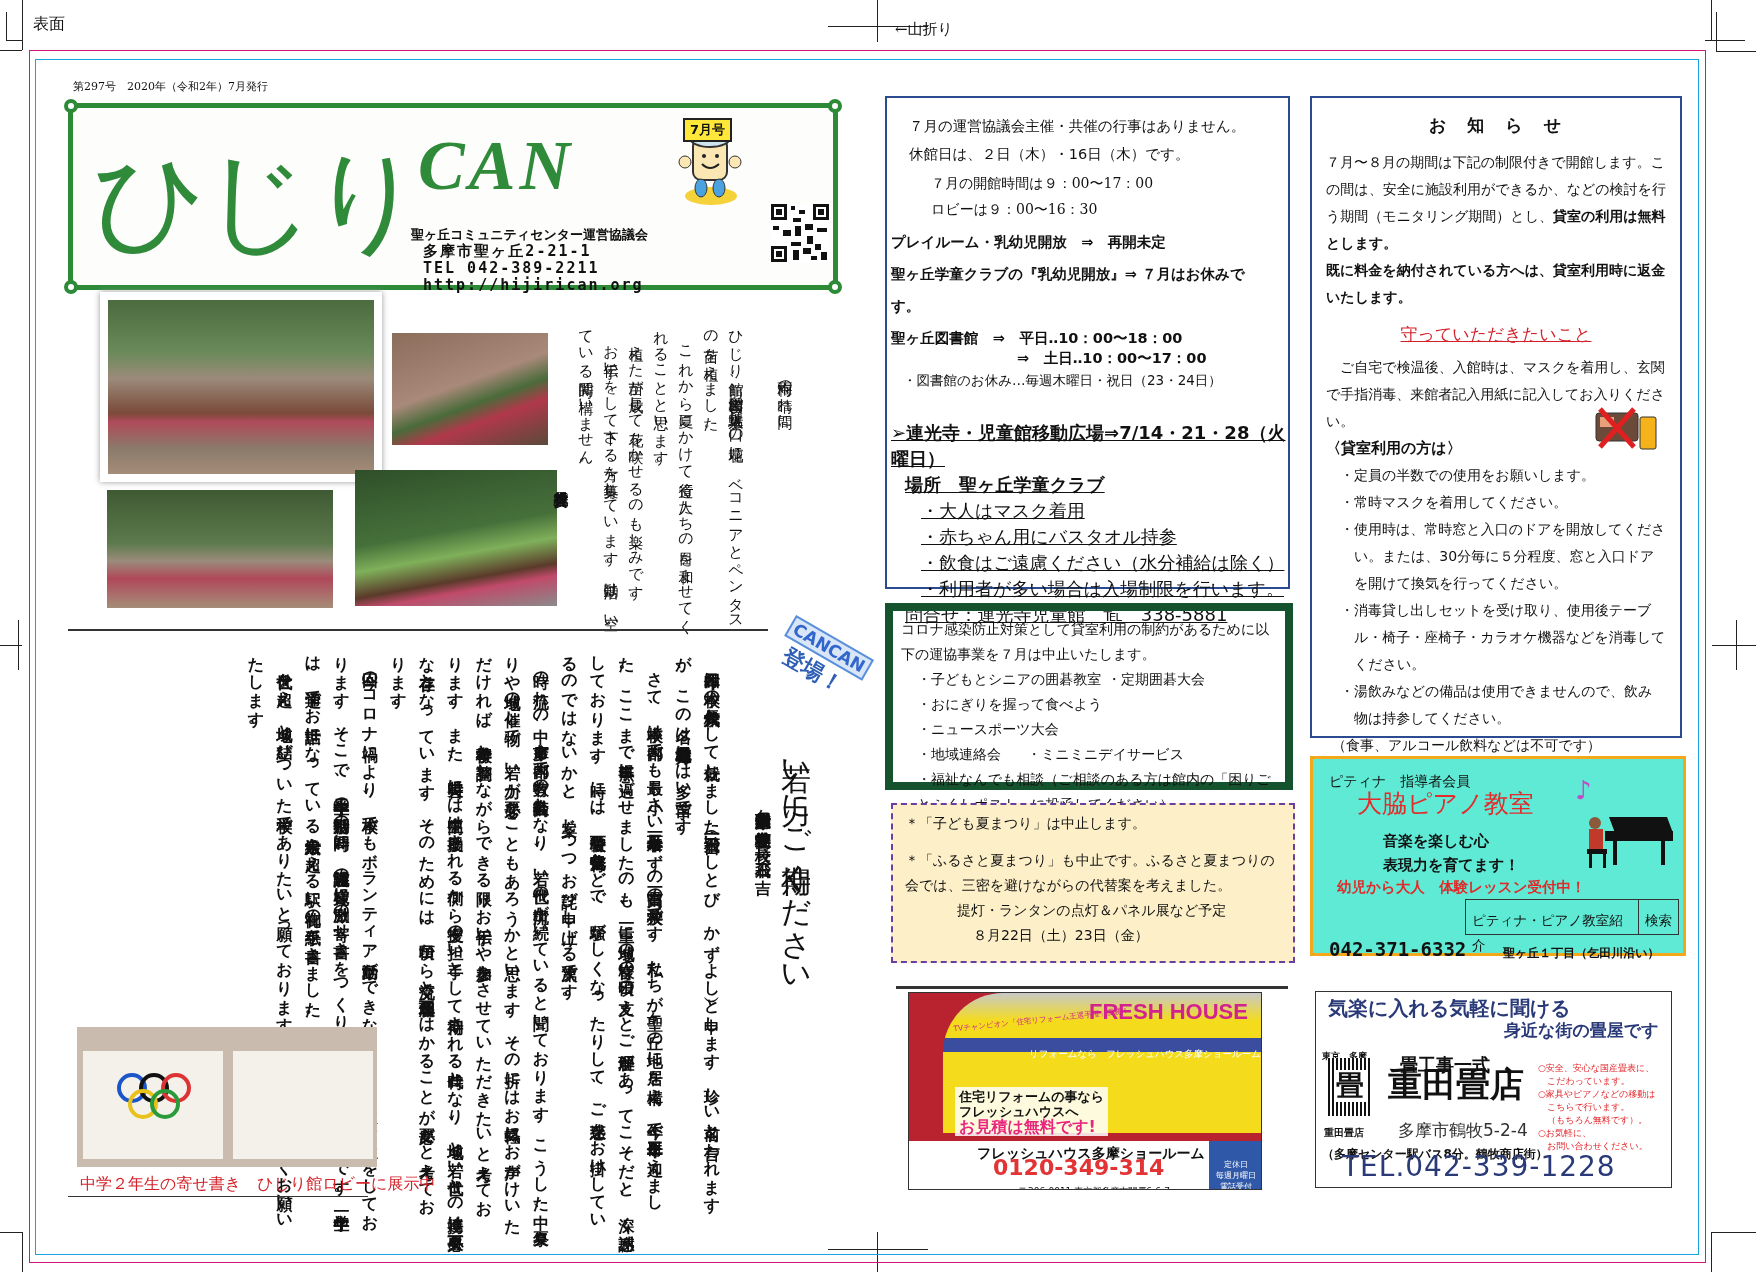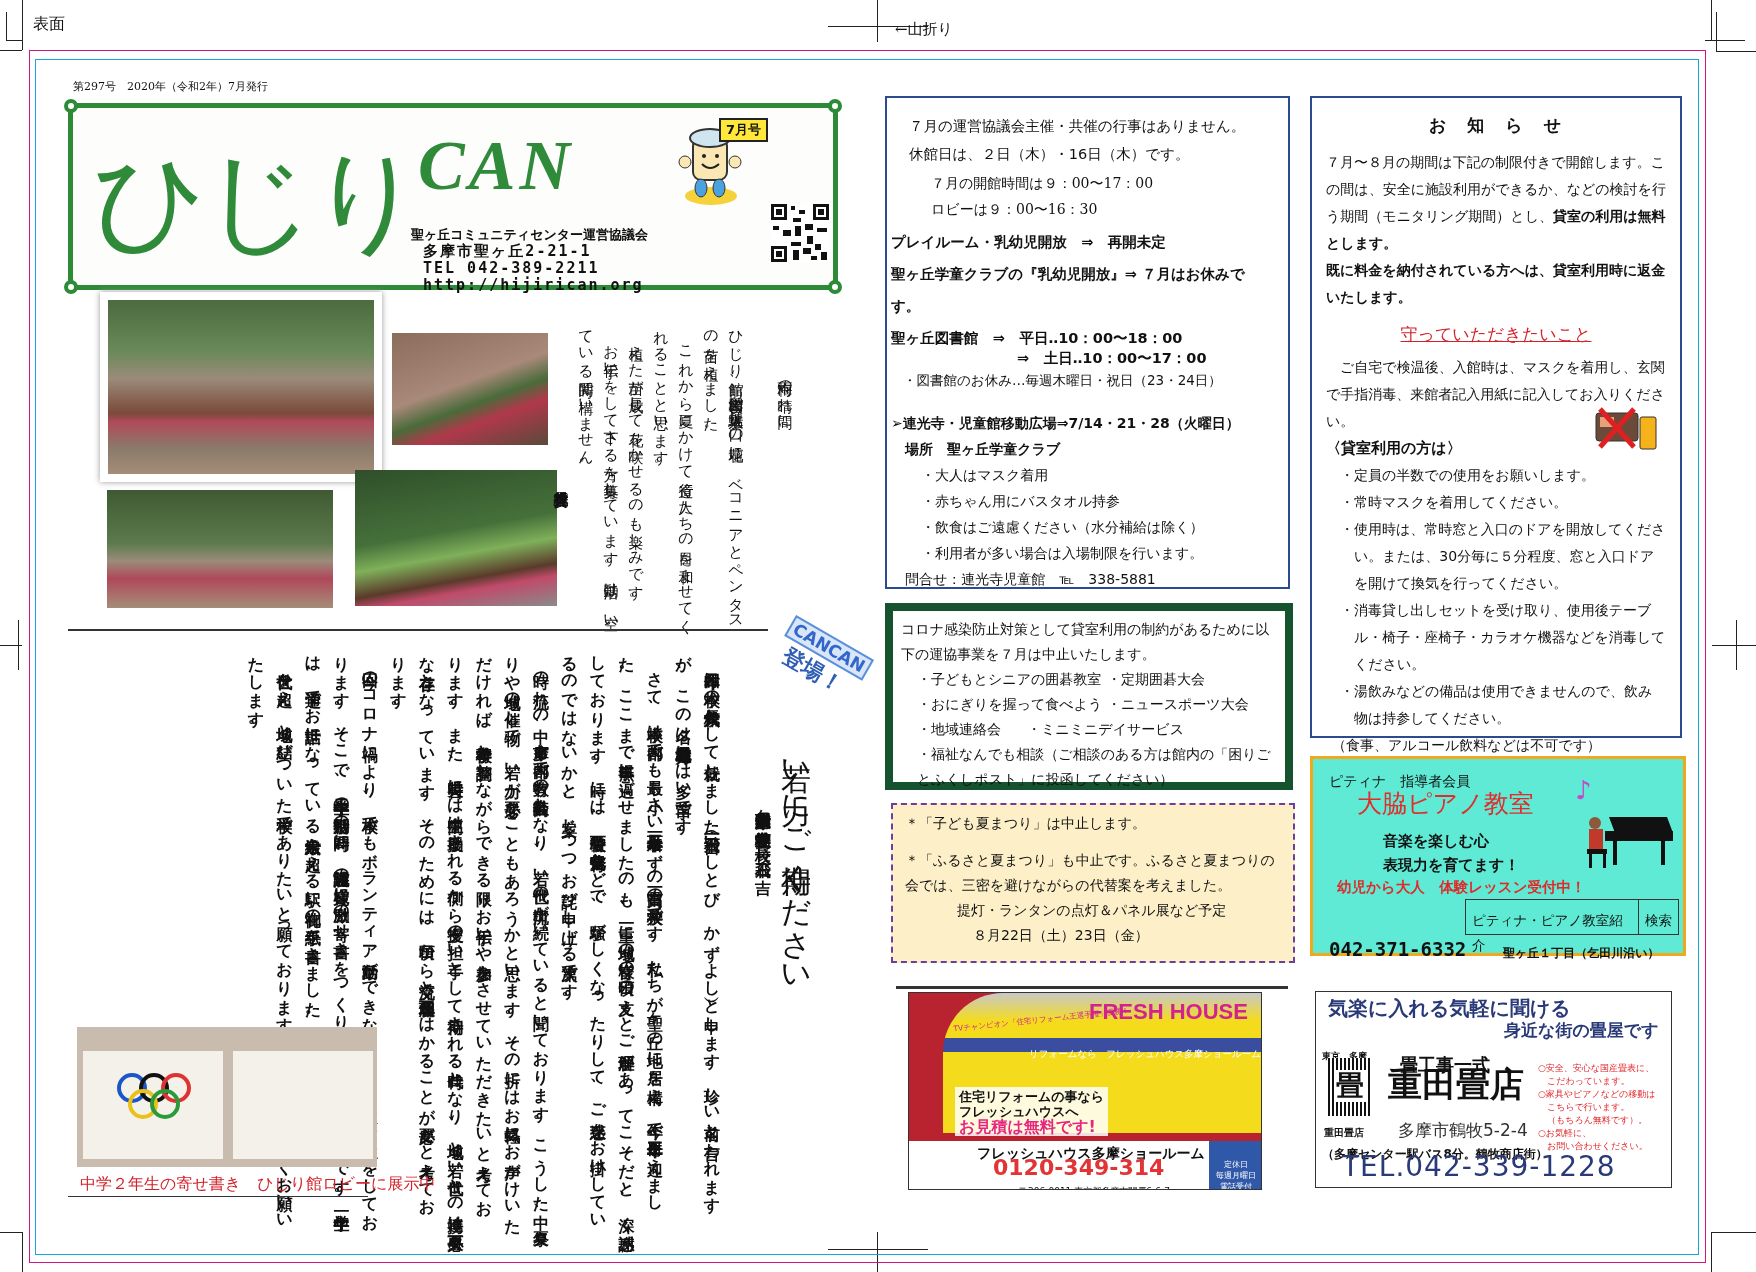"7月号" .month-badge { left: 646px -> 610px }
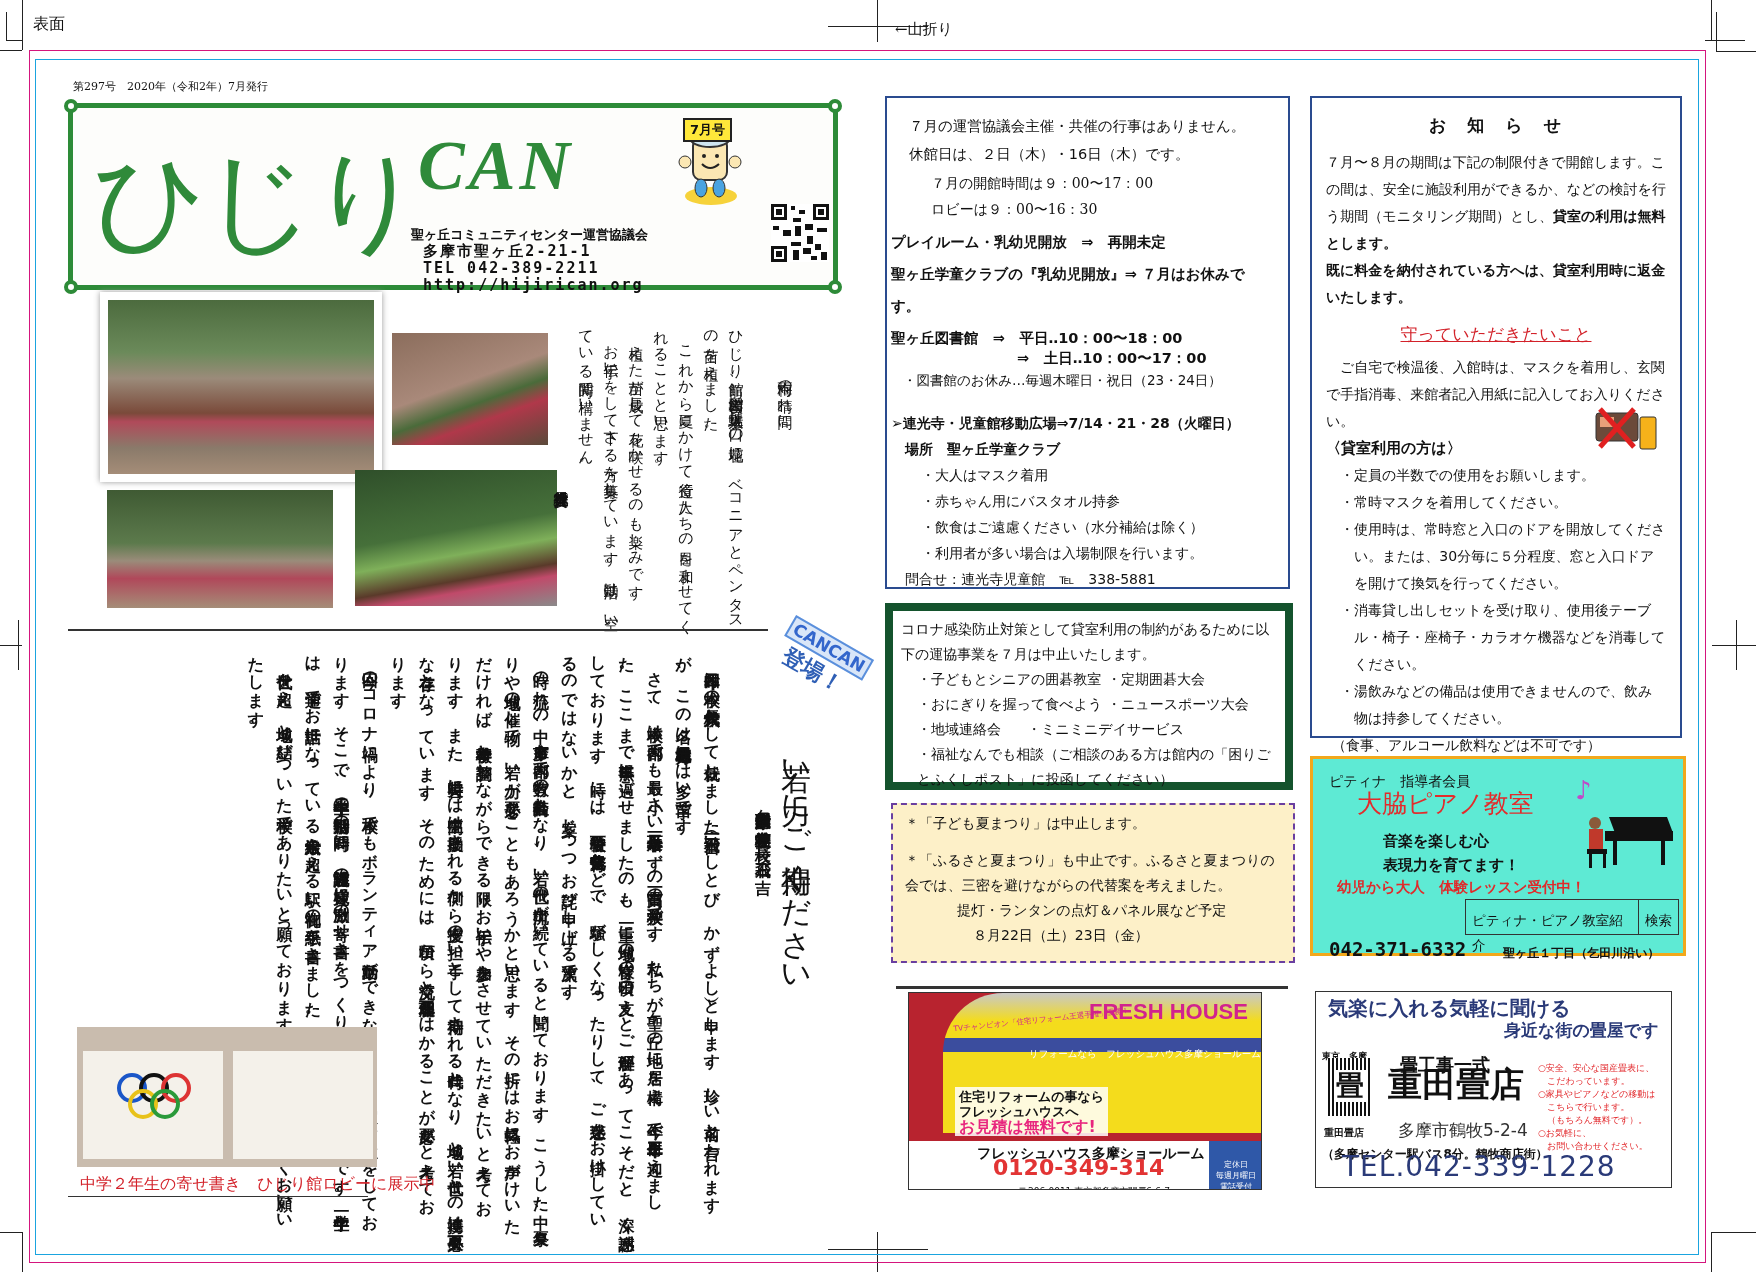"➢連光寺・児童館移動広場⇒7/14・21・28（火曜日）" div { font-size: 14px -> 18px; margin-top: 18px -> 28px; text-decoration: none -> underline }
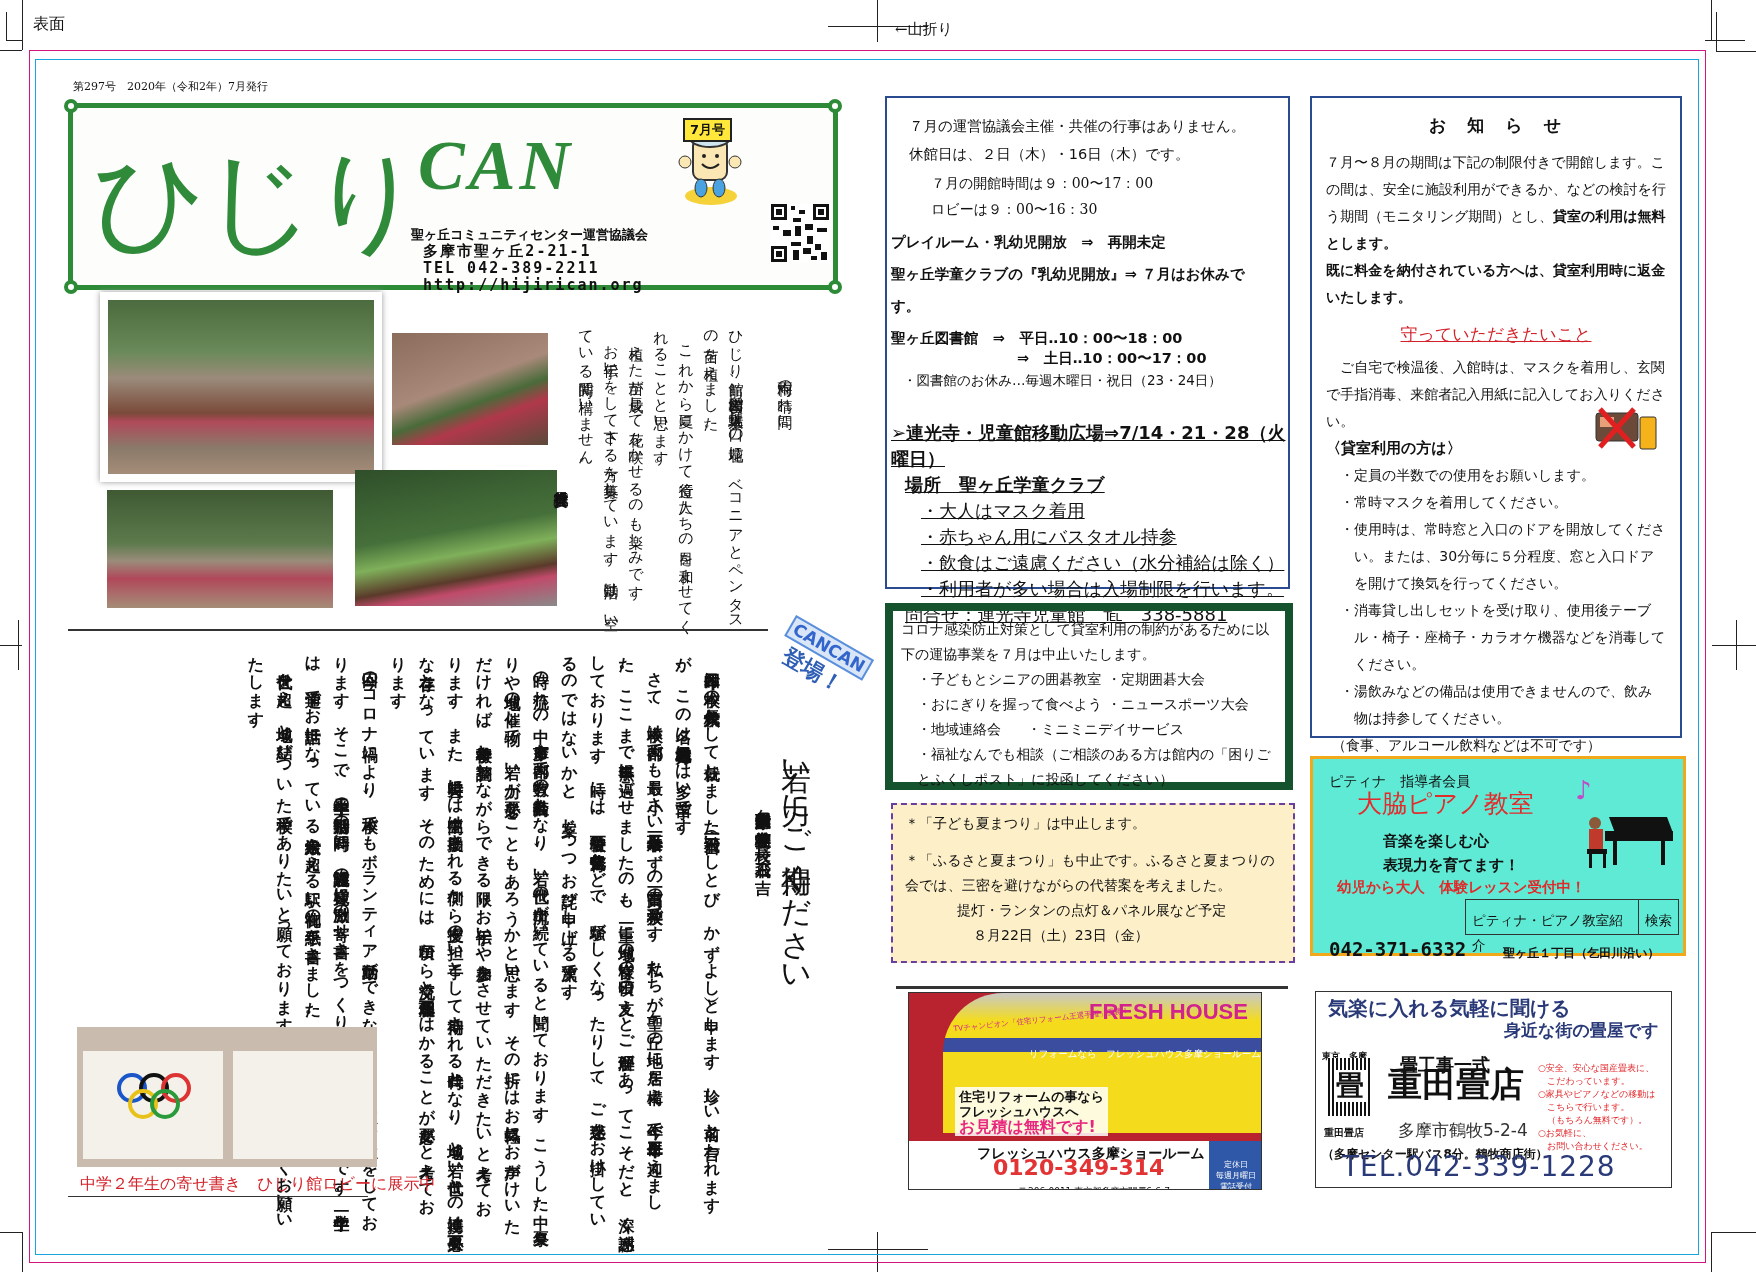"・おにぎりを握って食べよう" div { flex-direction: none -> column }
